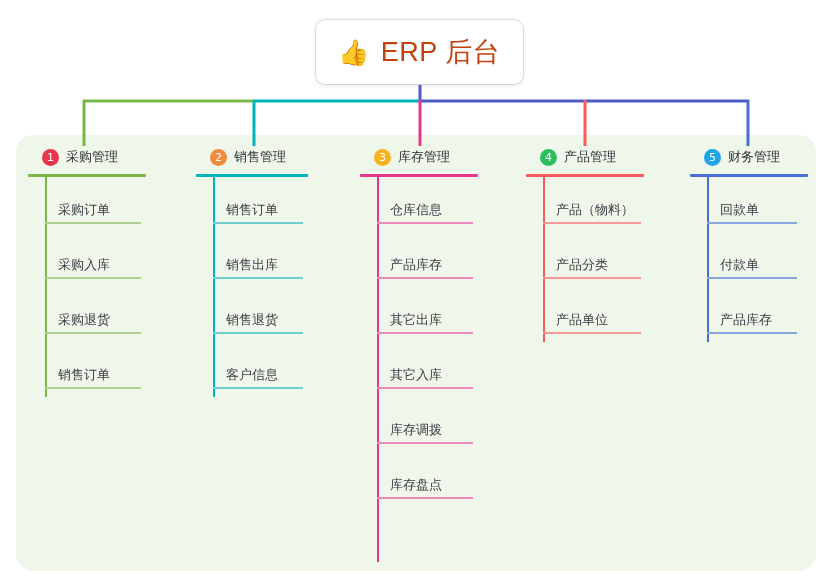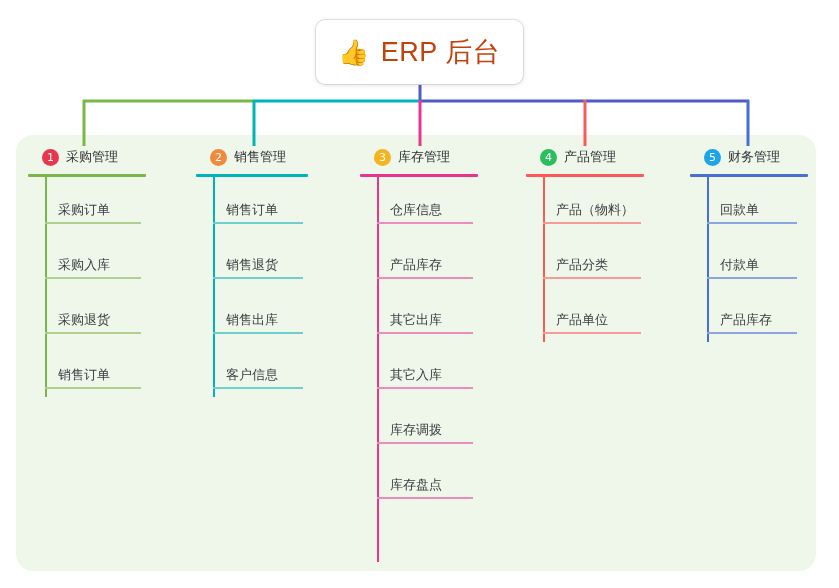"销售退货" div.leaf { order: before "销售出库" -> after "销售出库" }
